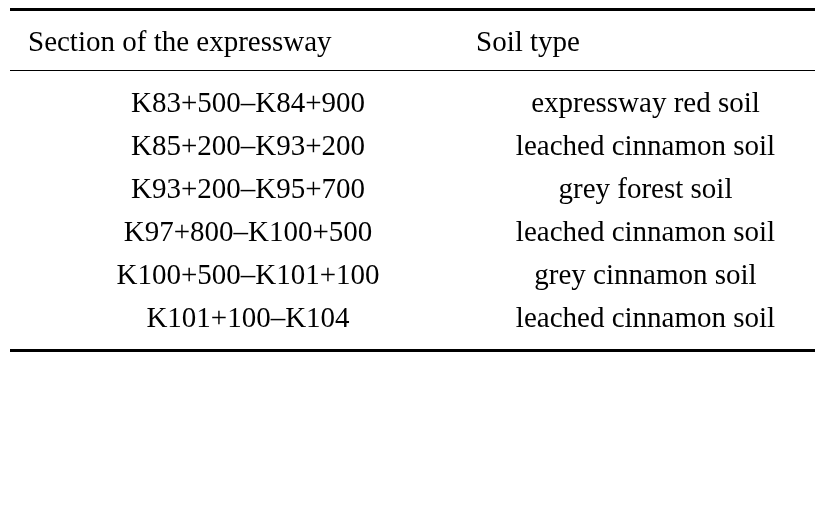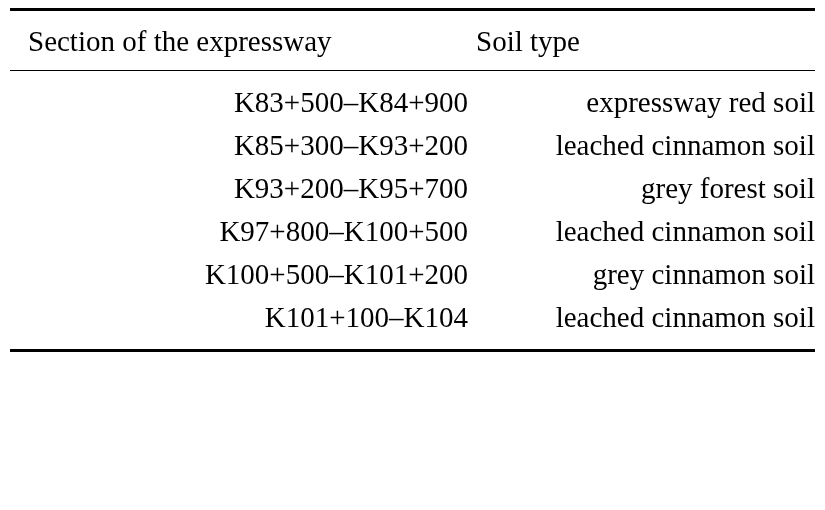"K83+500–K84+900" table.soil-table tbody td { text-align: right -> center }
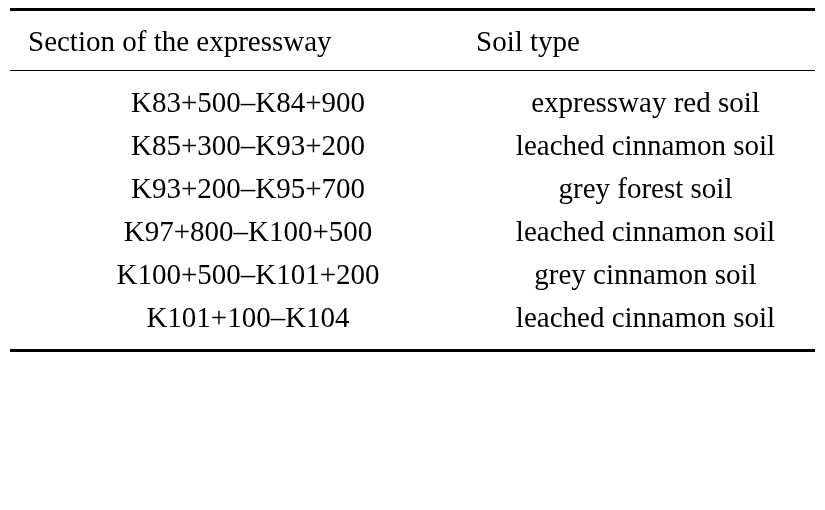"K85+300–K93+200" td.col-section { text: K85+300 -> K85+200 }
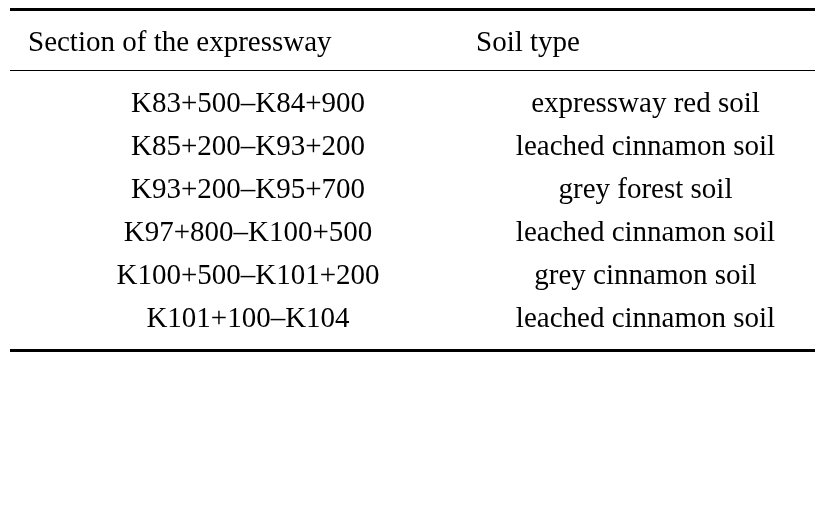"K100+500–K101+200" td.col-section { text: K101+200 -> K101+100 }
